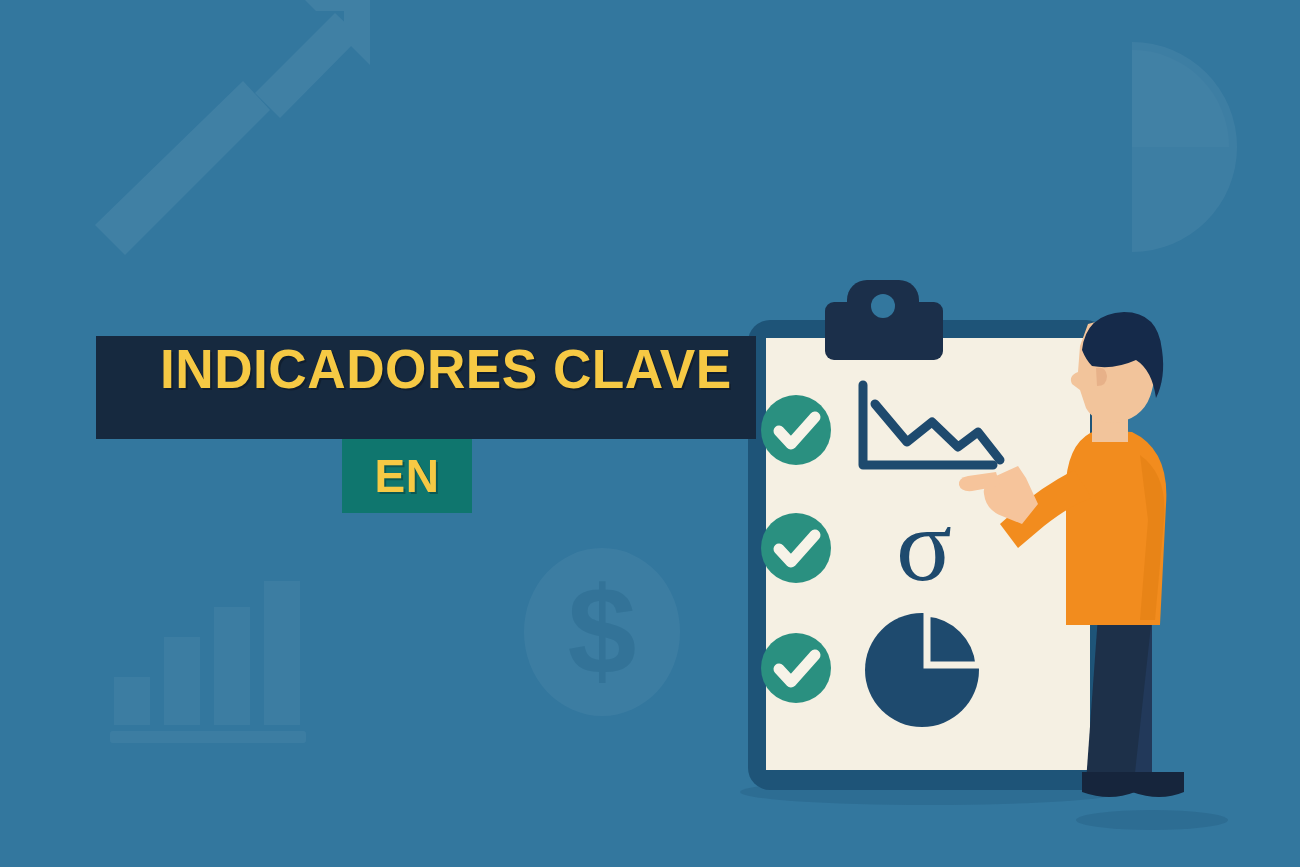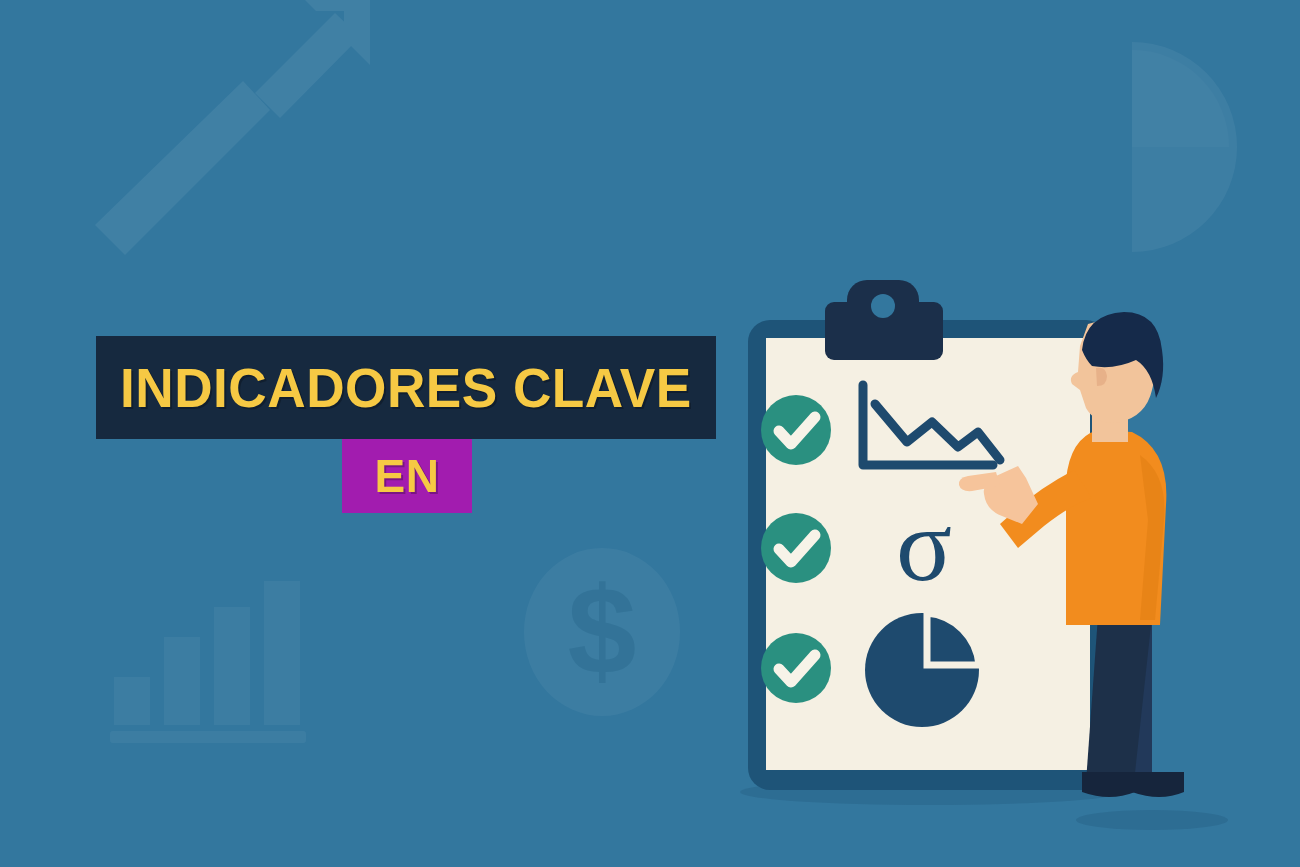"INDICADORES CLAVE" .badge-main { align-items: center -> none; padding-left: none -> 40px }
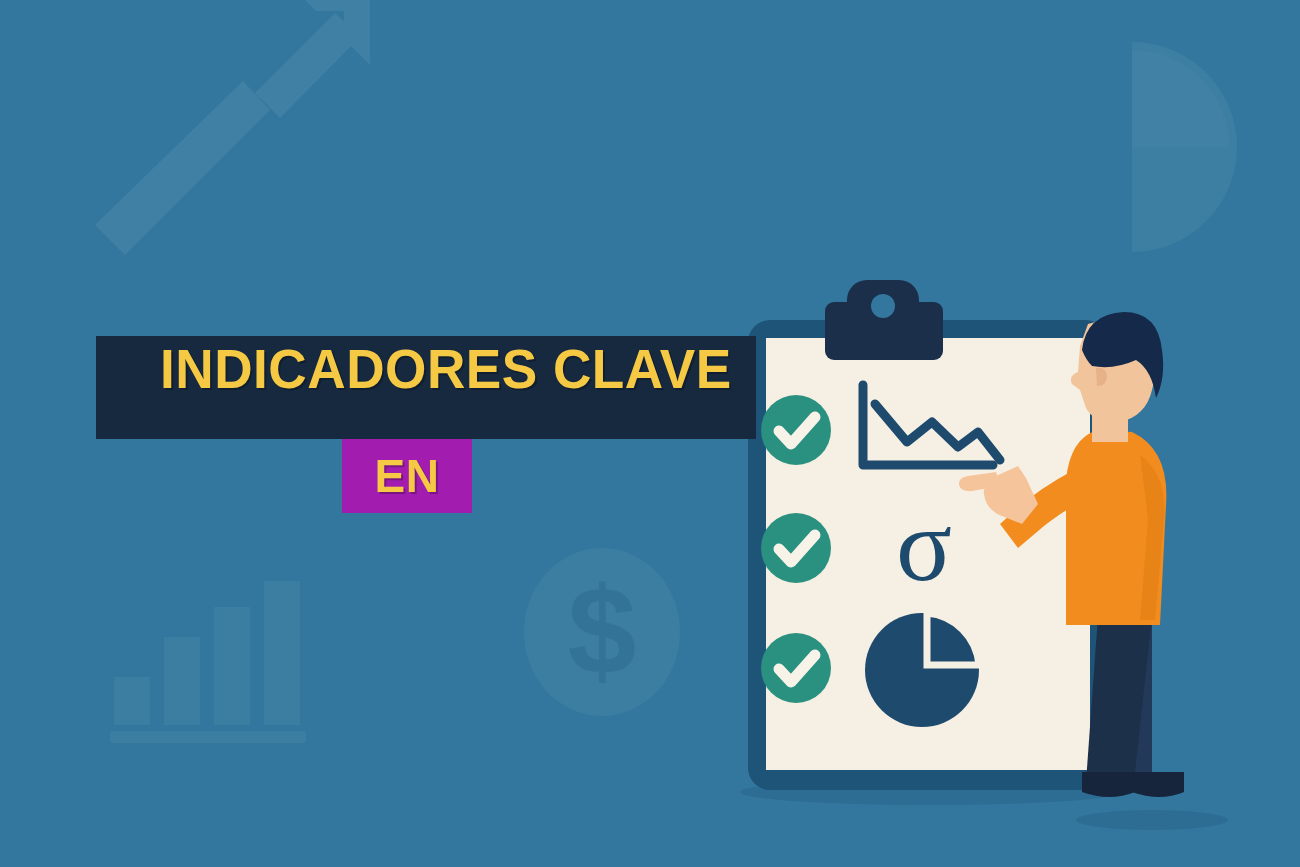"EN" .badge-sub { background: #a21caf -> #0f766e }
